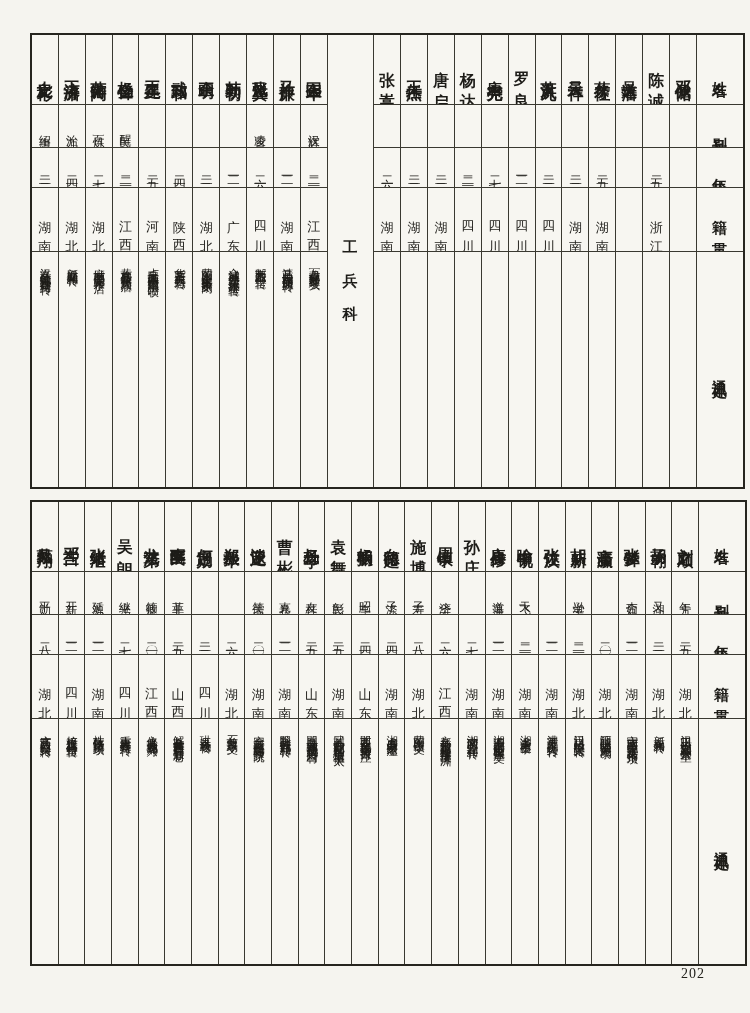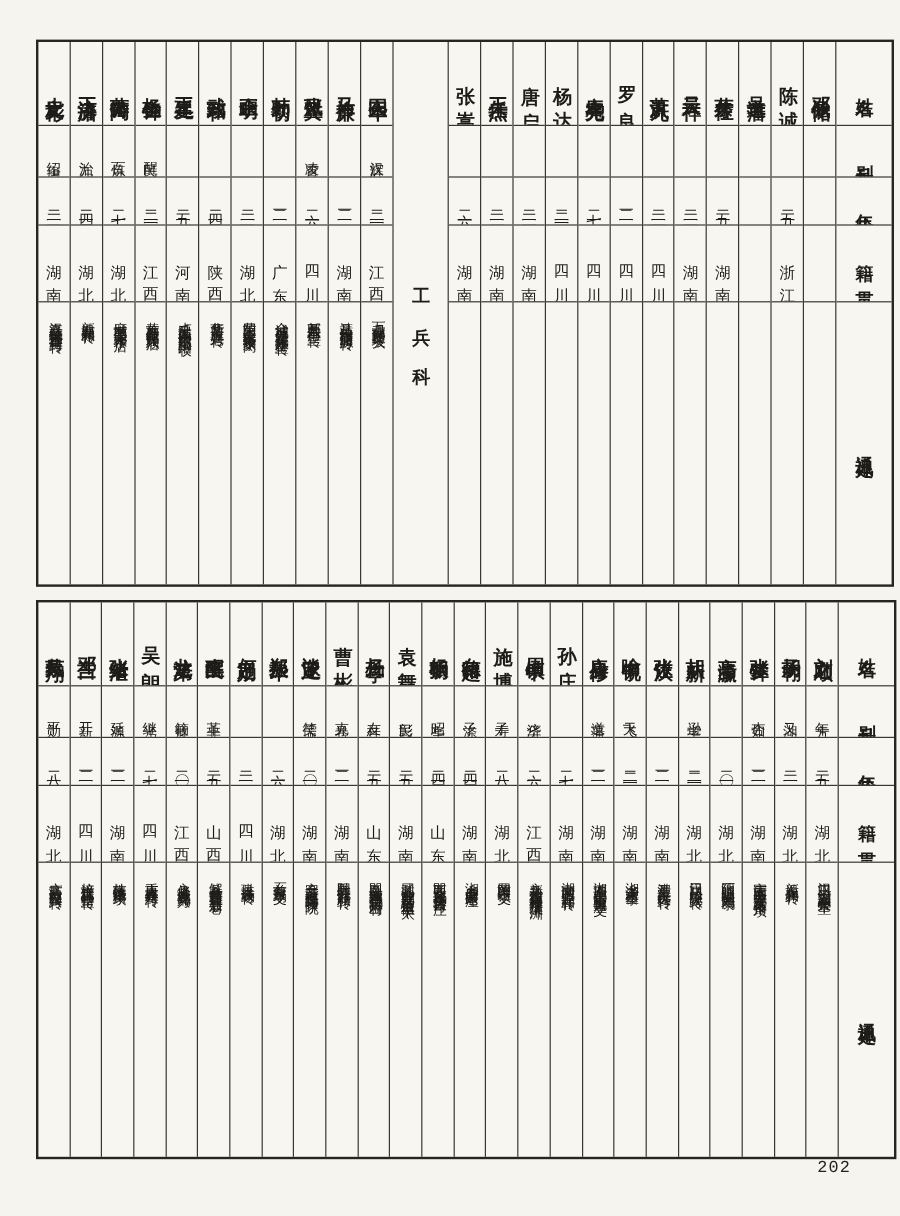"202" .page-number { font-family: Liberation Mono, monospace -> Liberation Serif, serif }
